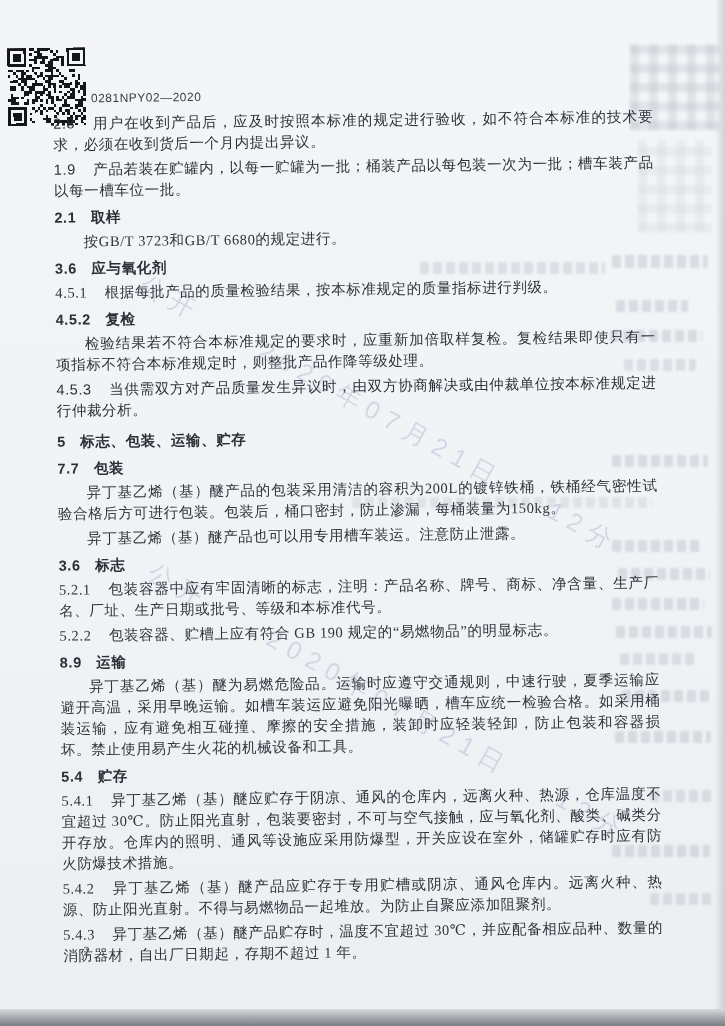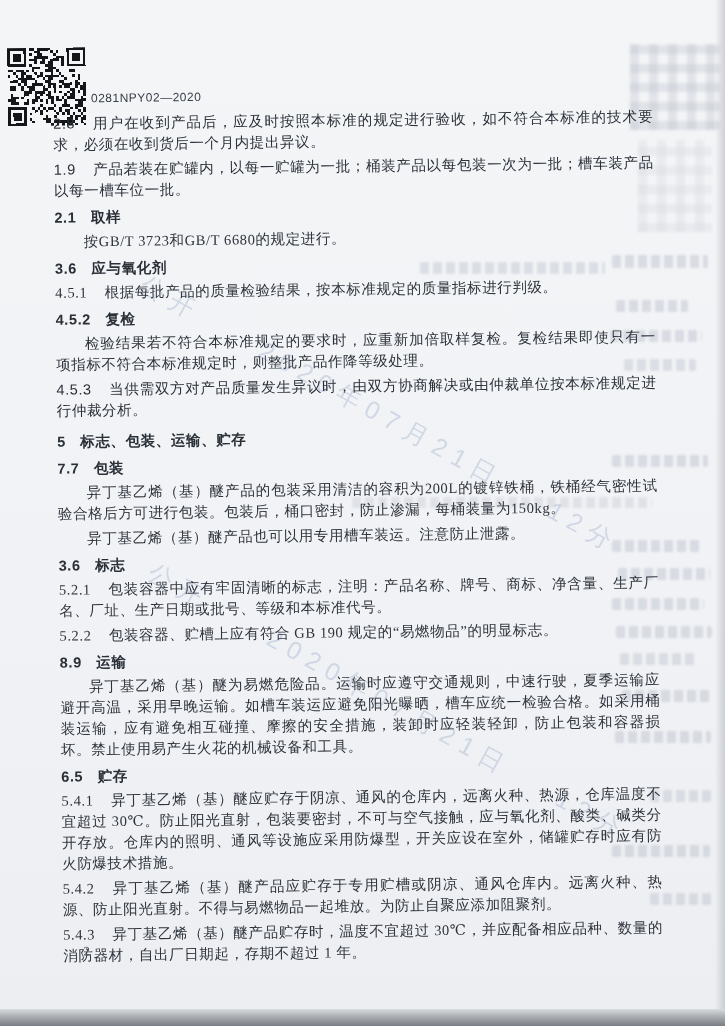"6.5" span.num { text: 6.5 -> 5.4 }
